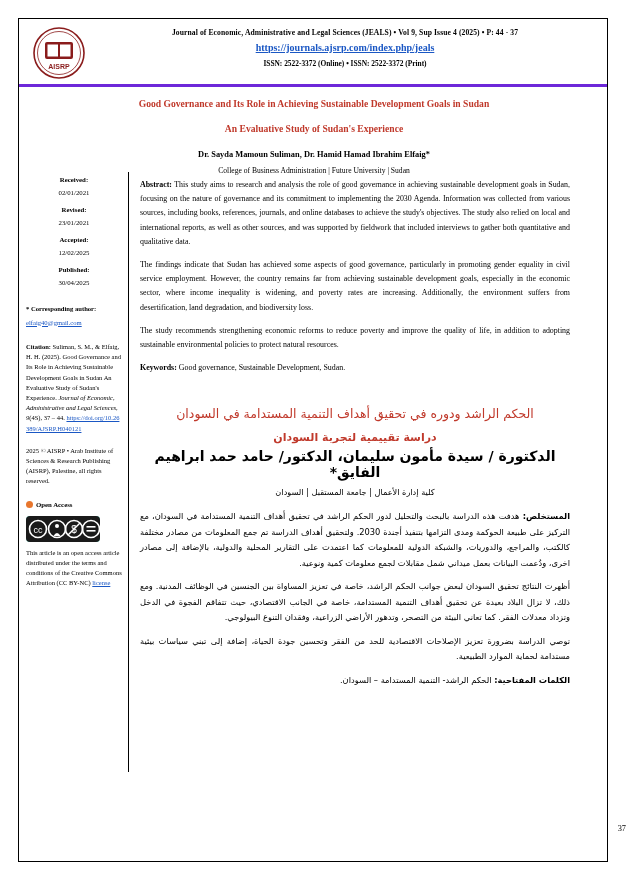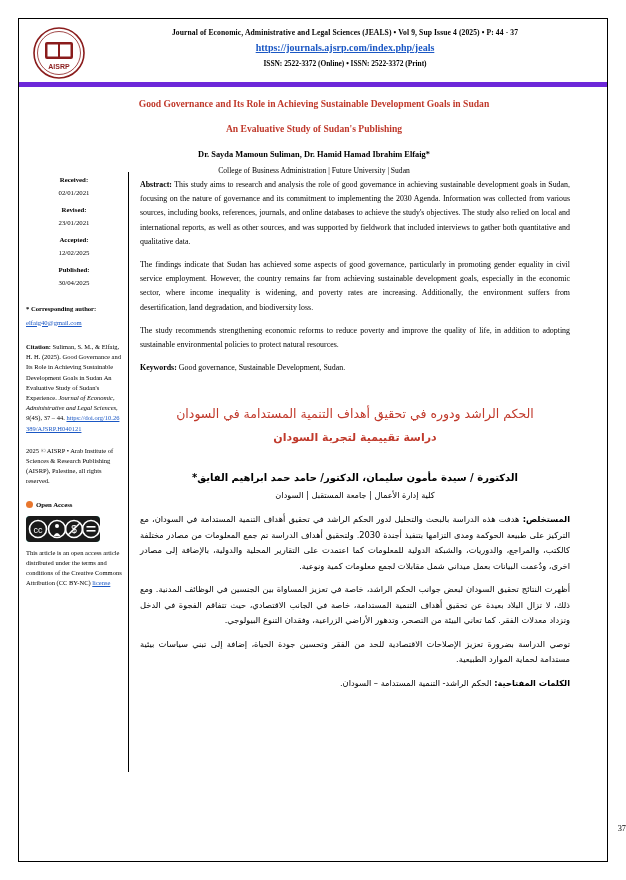"Journal of Economic, Administrative and Legal Sciences" .header { border-bottom: 5px solid #6d28d9 -> 3px solid #6d28d9 }
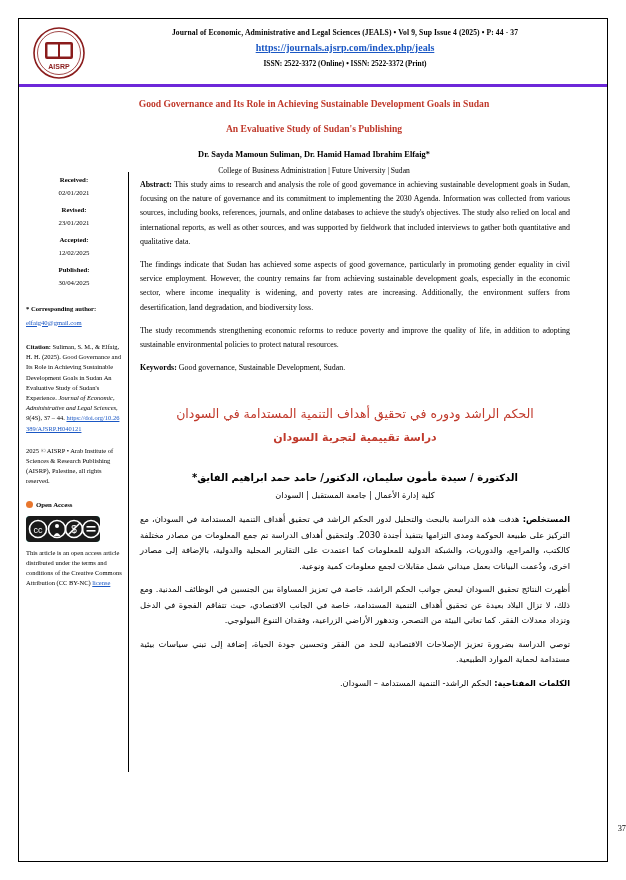"An Evaluative Study of Sudan's" div.title-en-2 { text: Publishing -> Experience }
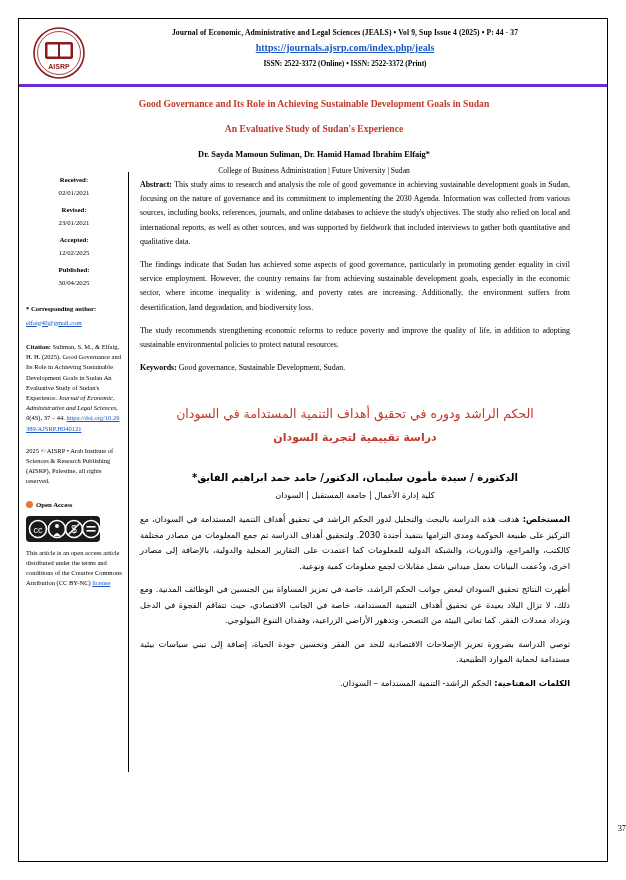"الدكتورة / سيدة مأمون سليمان،" .ar-authors { font-size: 10px -> 14px; margin-top: 24px -> 0 }
